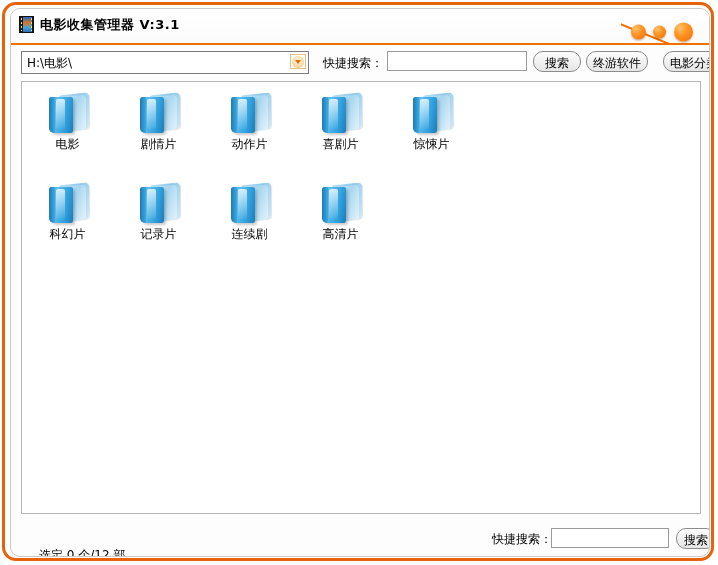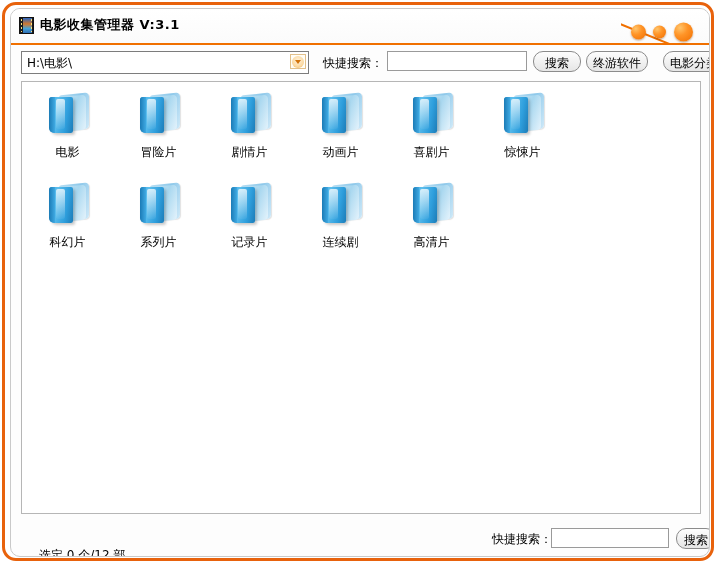"电影收集管理器 V:3.1" .title-left { align-items: center -> none }
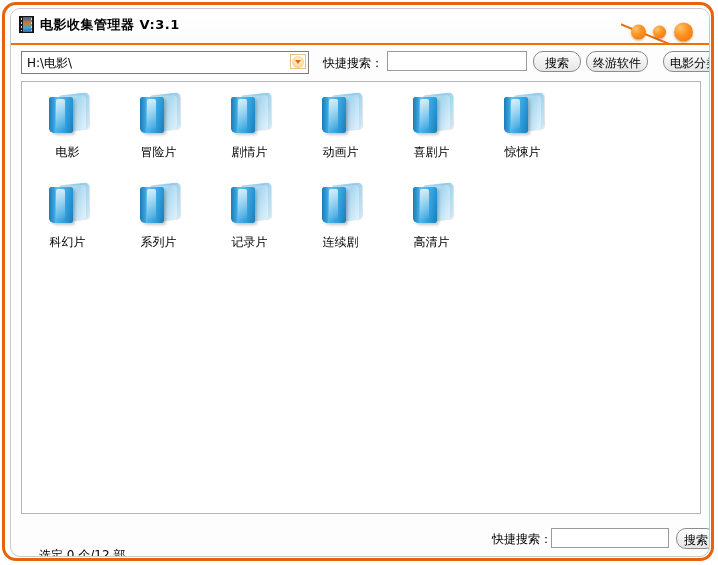"电影" .folder-label { margin-top: 8px -> 0 }
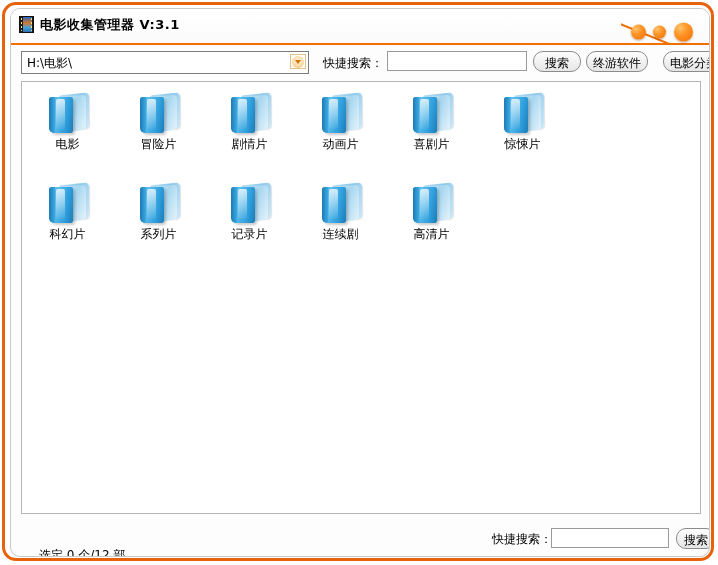"冒险片" div.folder-item { html: <div> <div> <div></div> <div></div> <div></div> <div></div> <div></div> </div> <div>冒险片</div> </div> -> none }
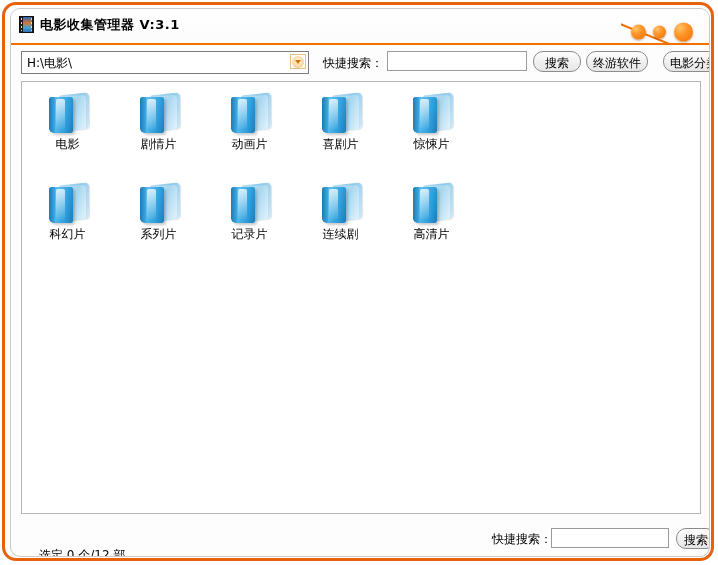"动作片" div.folder-item { html: none -> <div> <div> <div></div> <div></div> <div></div> <div></div> <div></div> </div> <div>动作片</div> </div> }
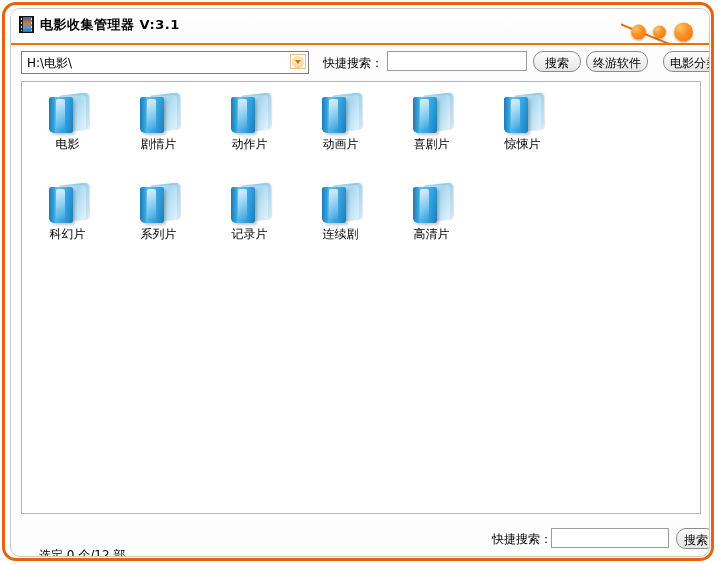"动画片" div.folder-item { html: <div> <div> <div></div> <div></div> <div></div> <div></div> <div></div> </div> <div>动画片</div> </div> -> none }
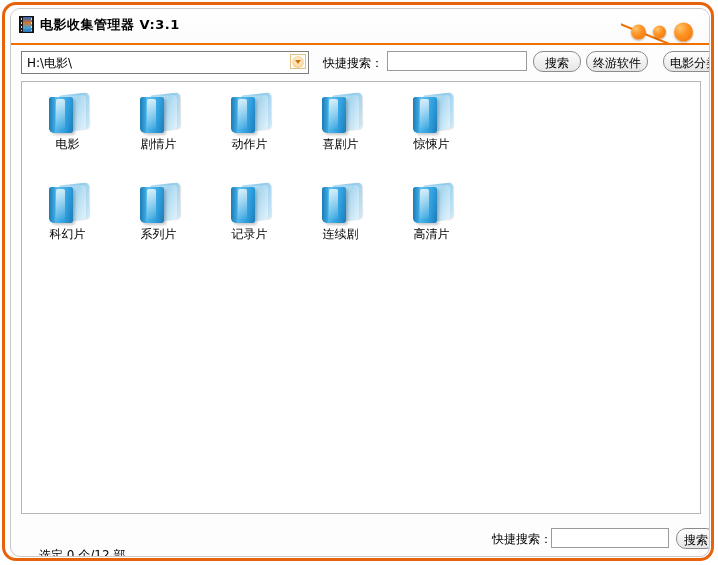"系列片" div.folder-item { html: <div> <div> <div></div> <div></div> <div></div> <div></div> <div></div> </div> <div>系列片</div> </div> -> none }
